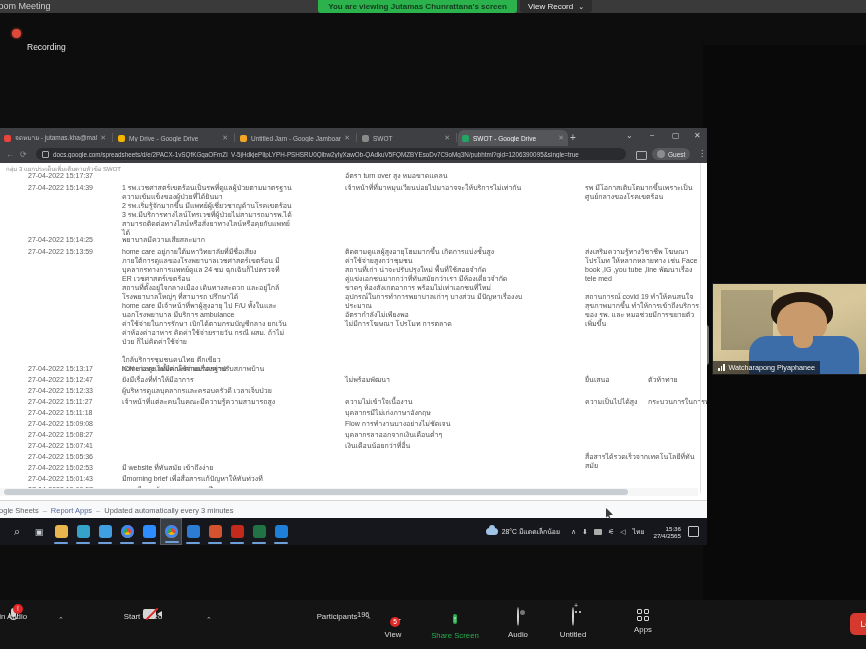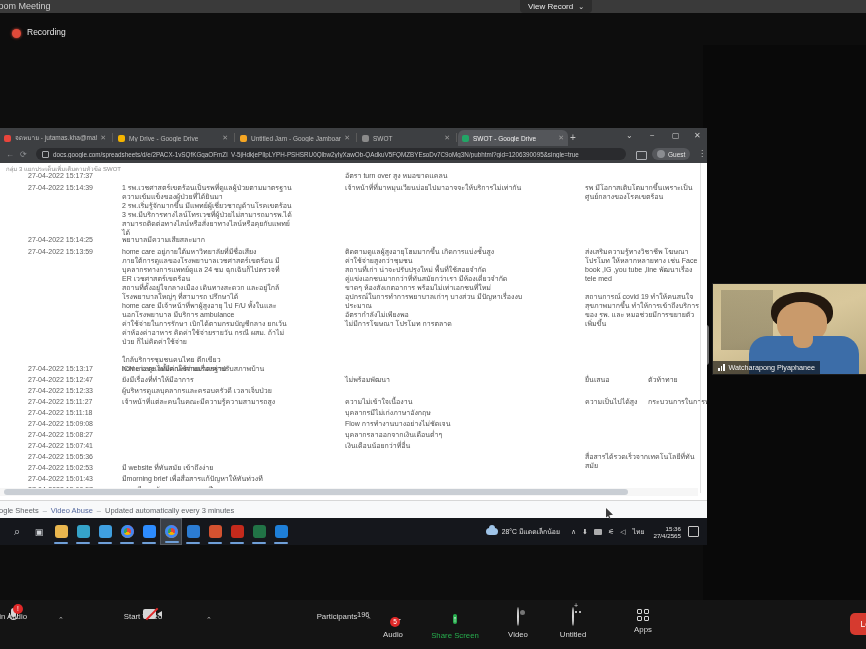"You are viewing Jutamas Chunrattana's" div.banner { html: none -> <div>You are viewing Jutamas Chunrattana's screen</div> }
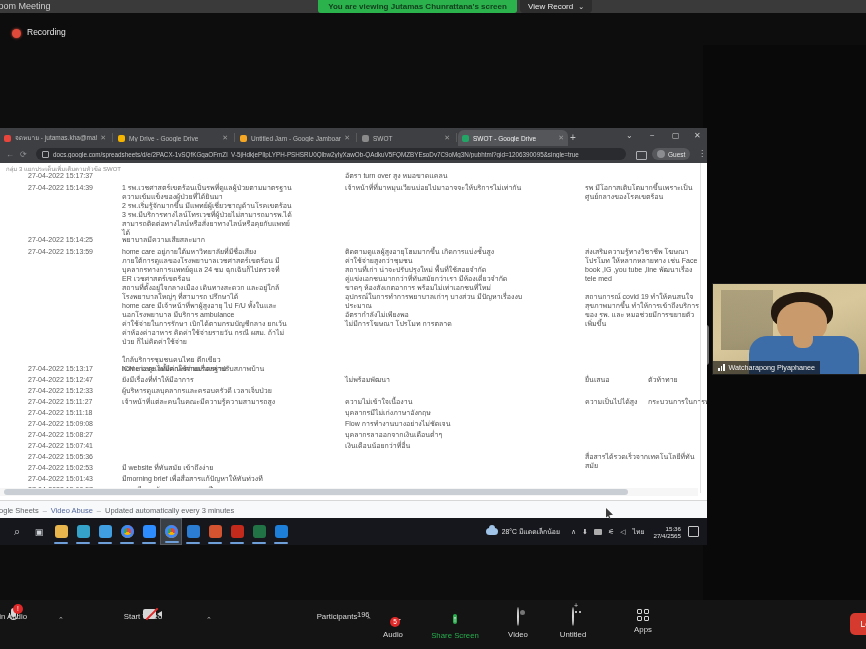"Recording" .reclabel { top: 14px -> 29px }
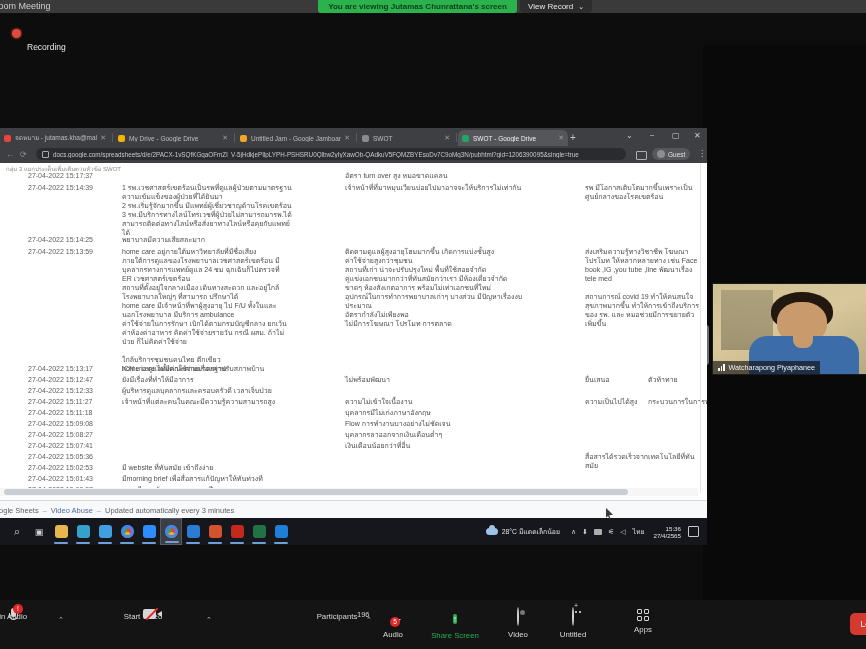"Video Abuse" span.lnk { text: Video Abuse -> Report Apps }
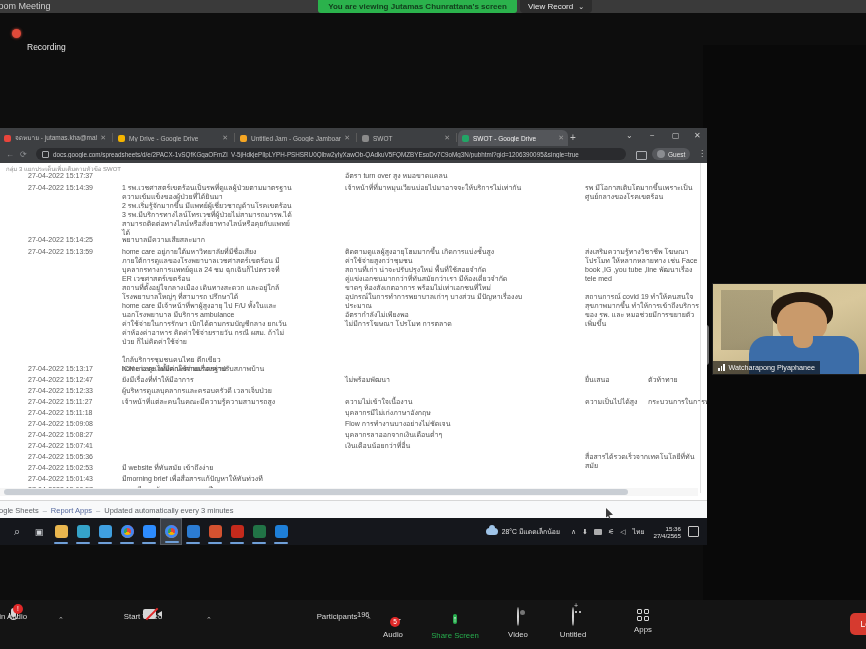"Audio" span.zlabel { text: Audio -> View }
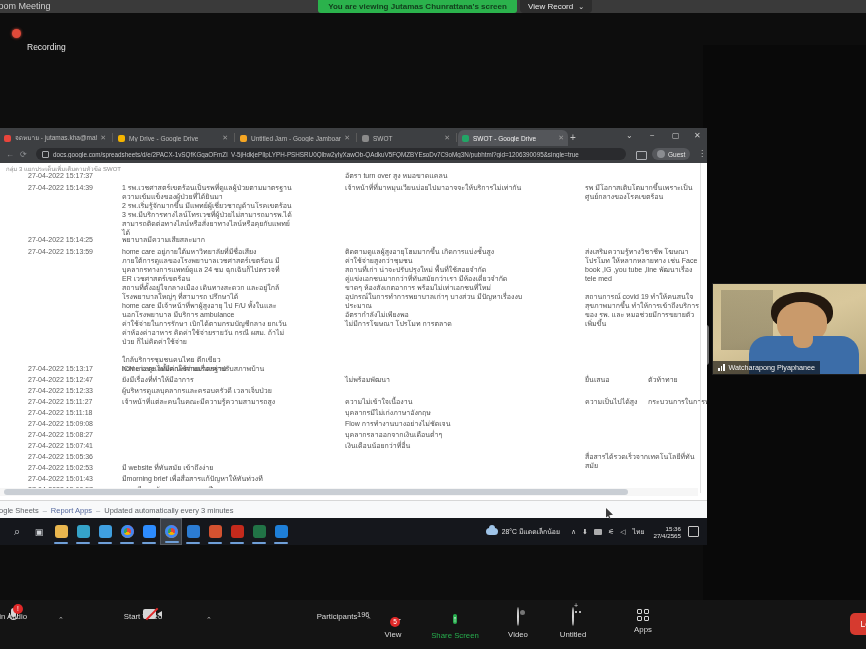"Video" span.zlabel { text: Video -> Audio }
